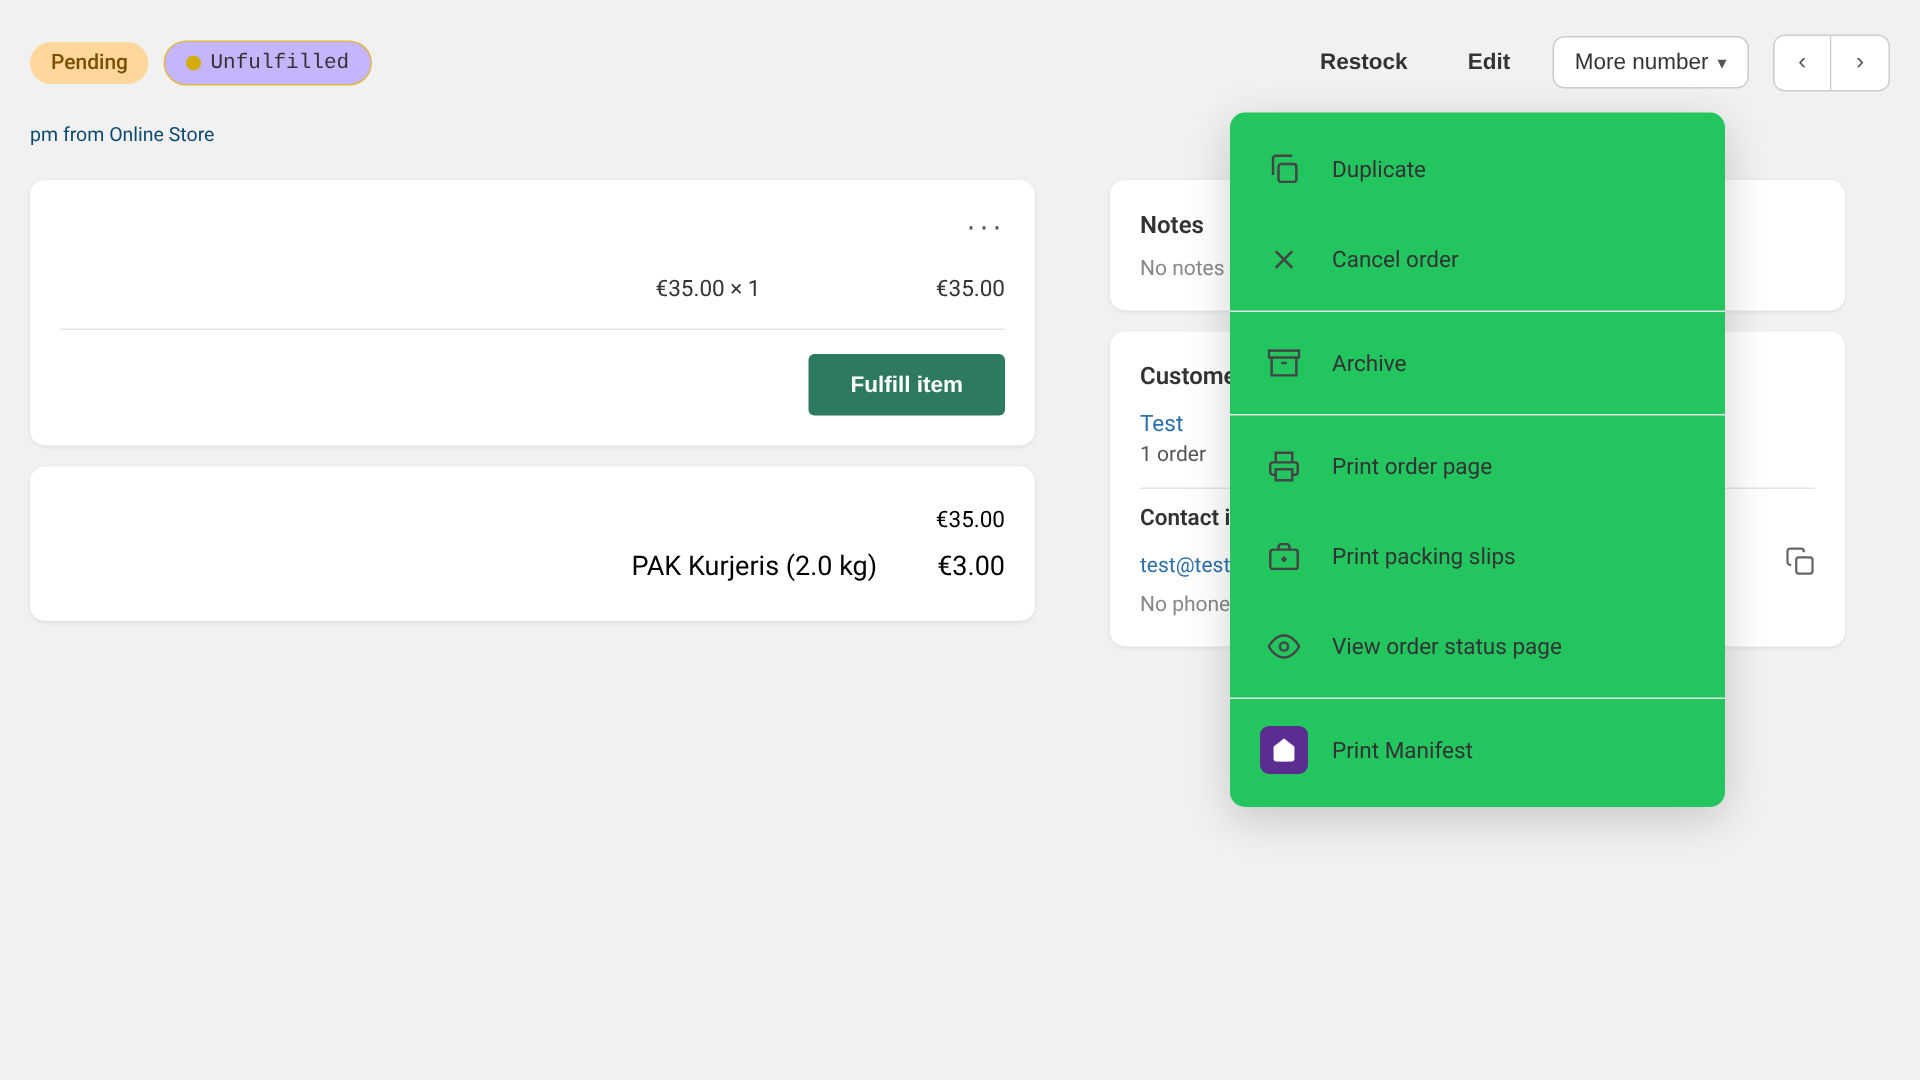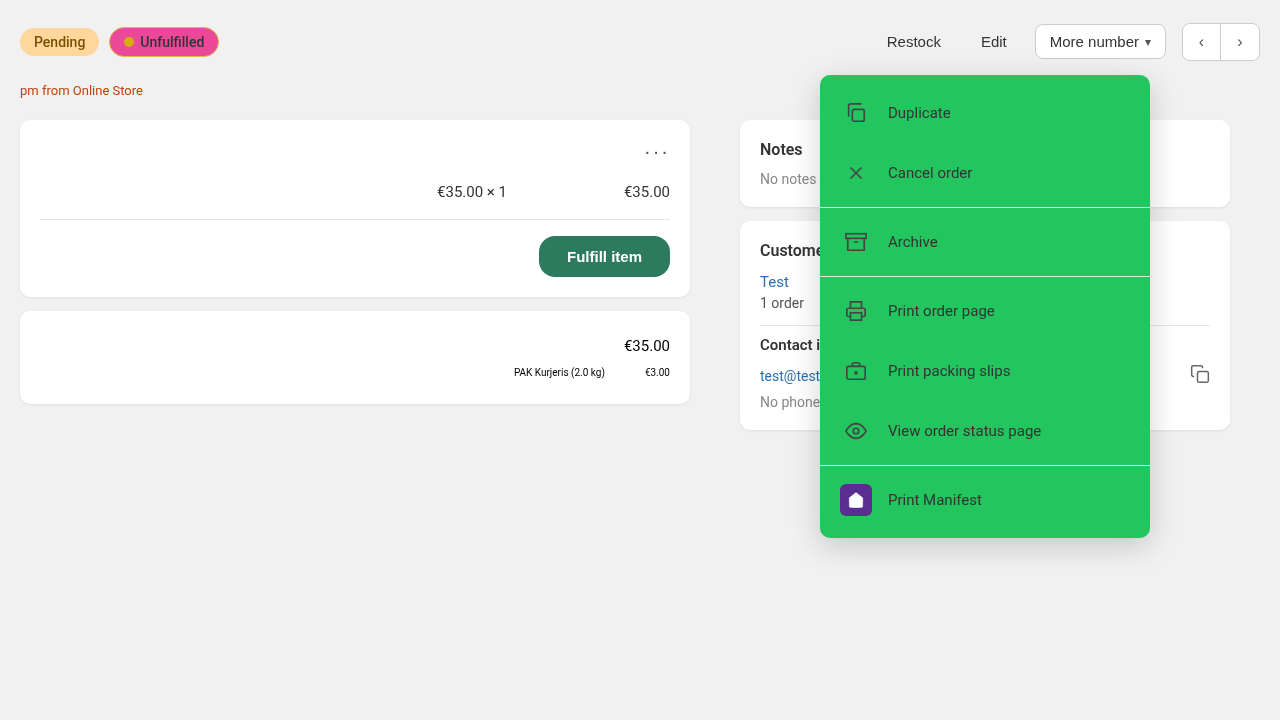"Unfulfilled" .badge-unfulfilled { background: #ec4899 -> #c4b5fd; font-family: none -> Liberation Mono, monospace }
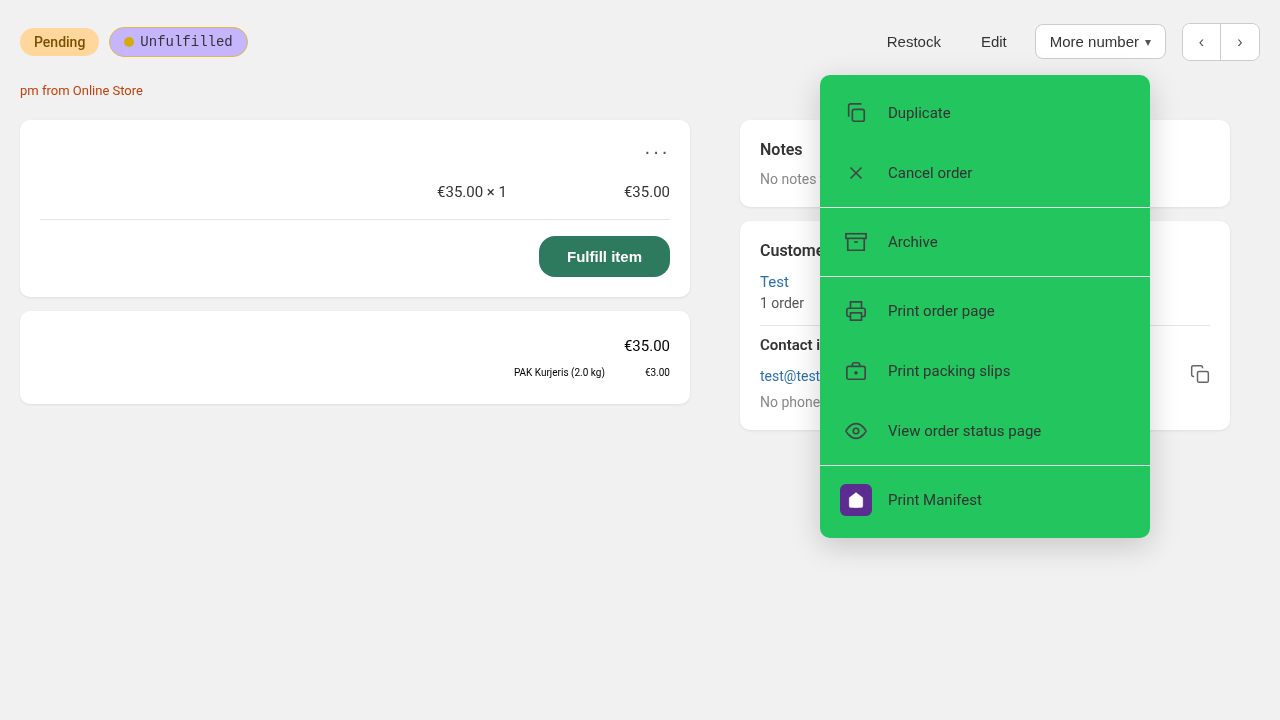"Restock" .btn-text { font-weight: 400 -> 700 }
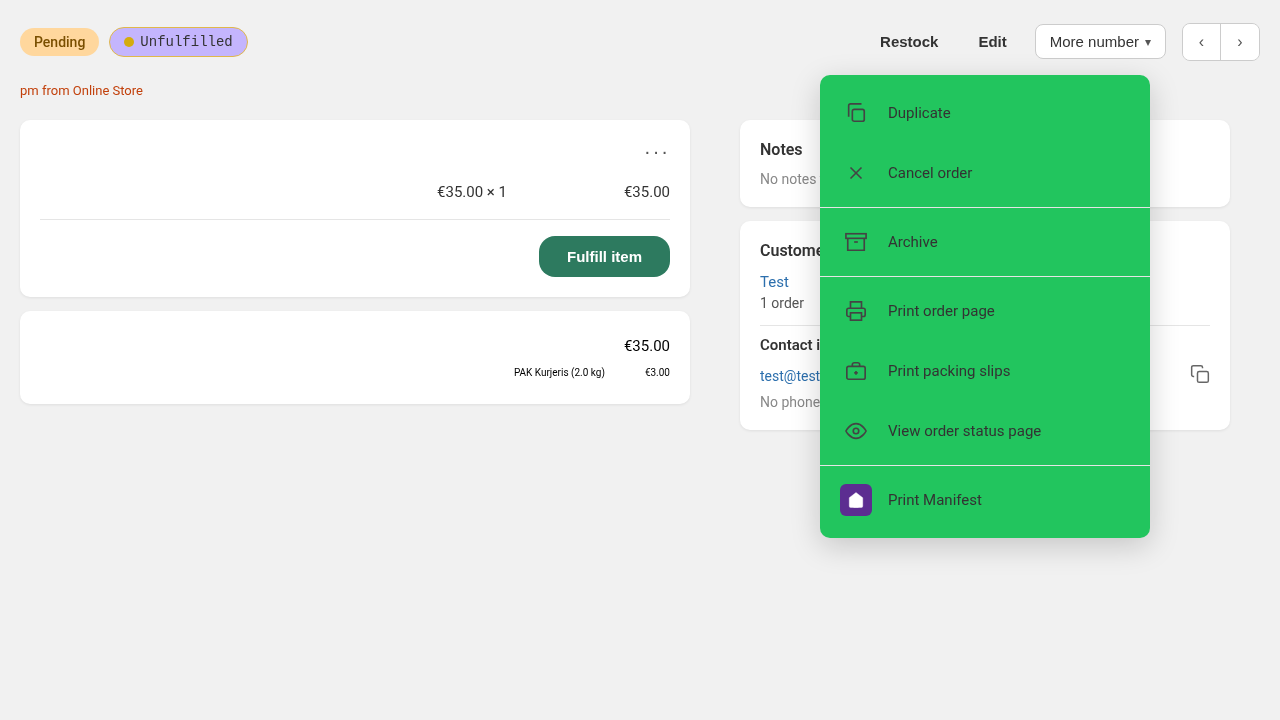"pm from Online Store" .sub-header { color: #c2410c -> #0c4a6e }
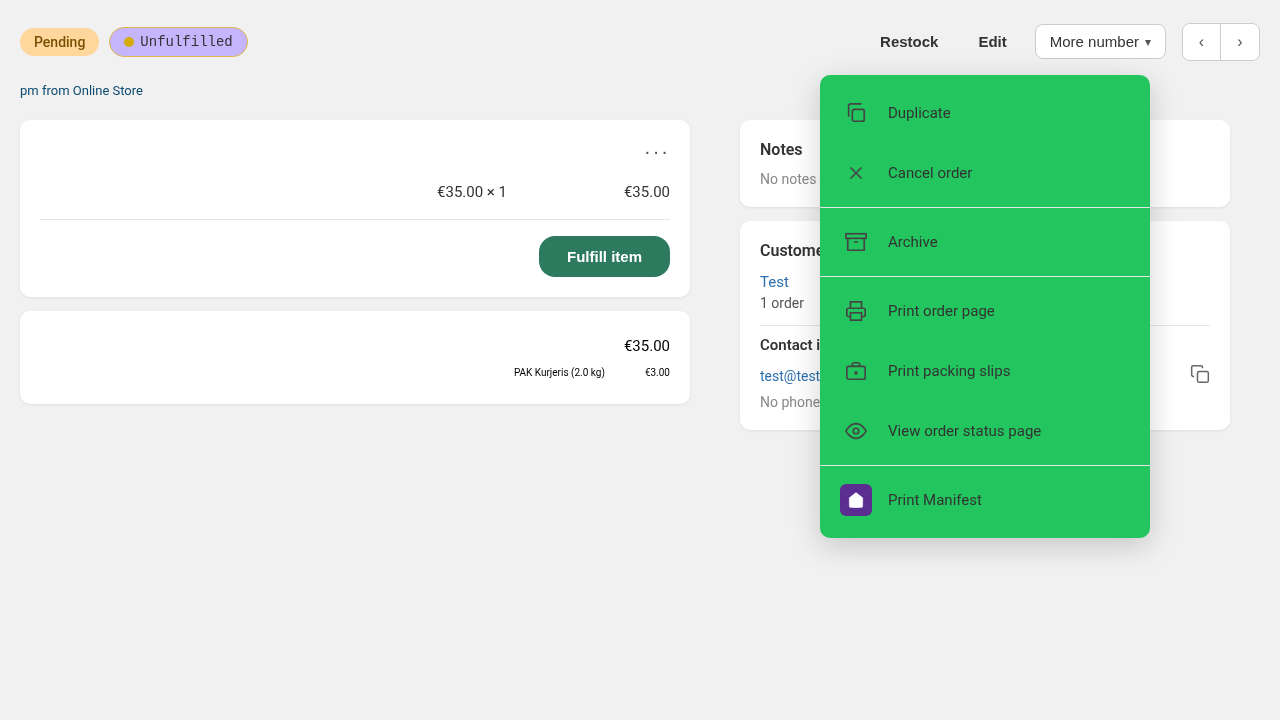"Fulfill item" .fulfill-btn { border-radius: 16px -> 4px }
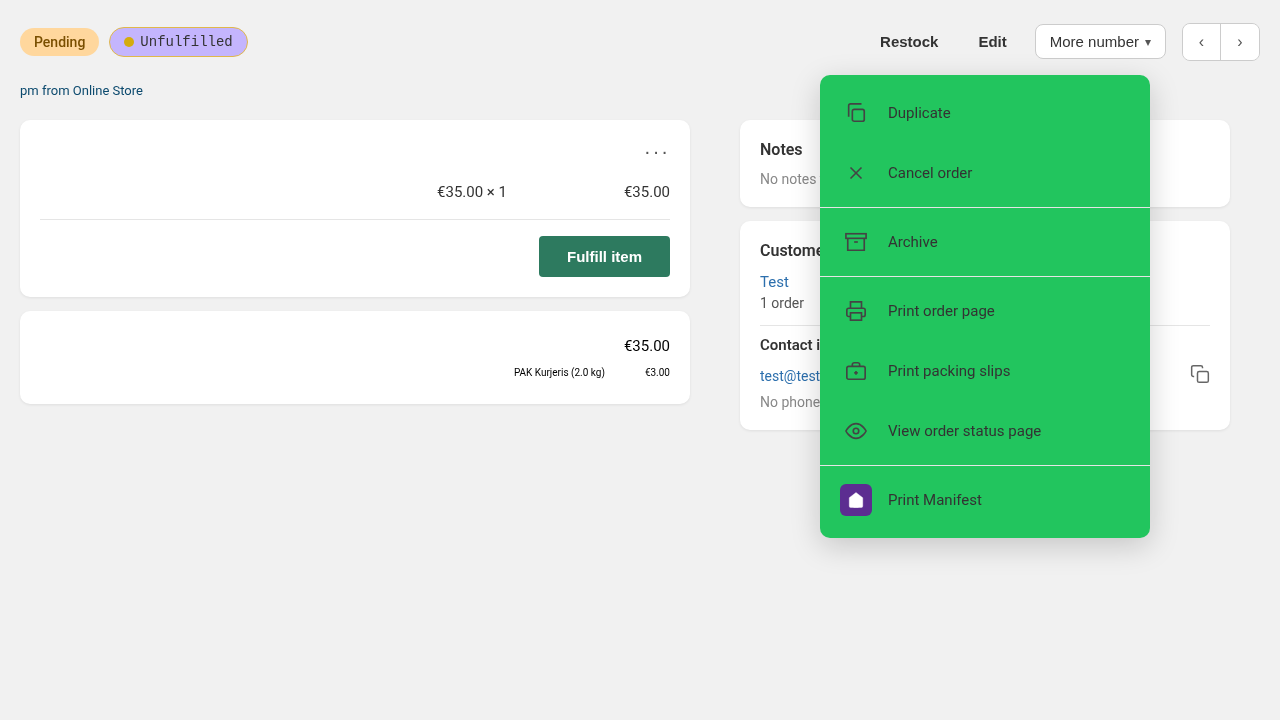"PAK Kurjeris (2.0 kg)" .shipping-row { font-size: 10px -> 18px }
